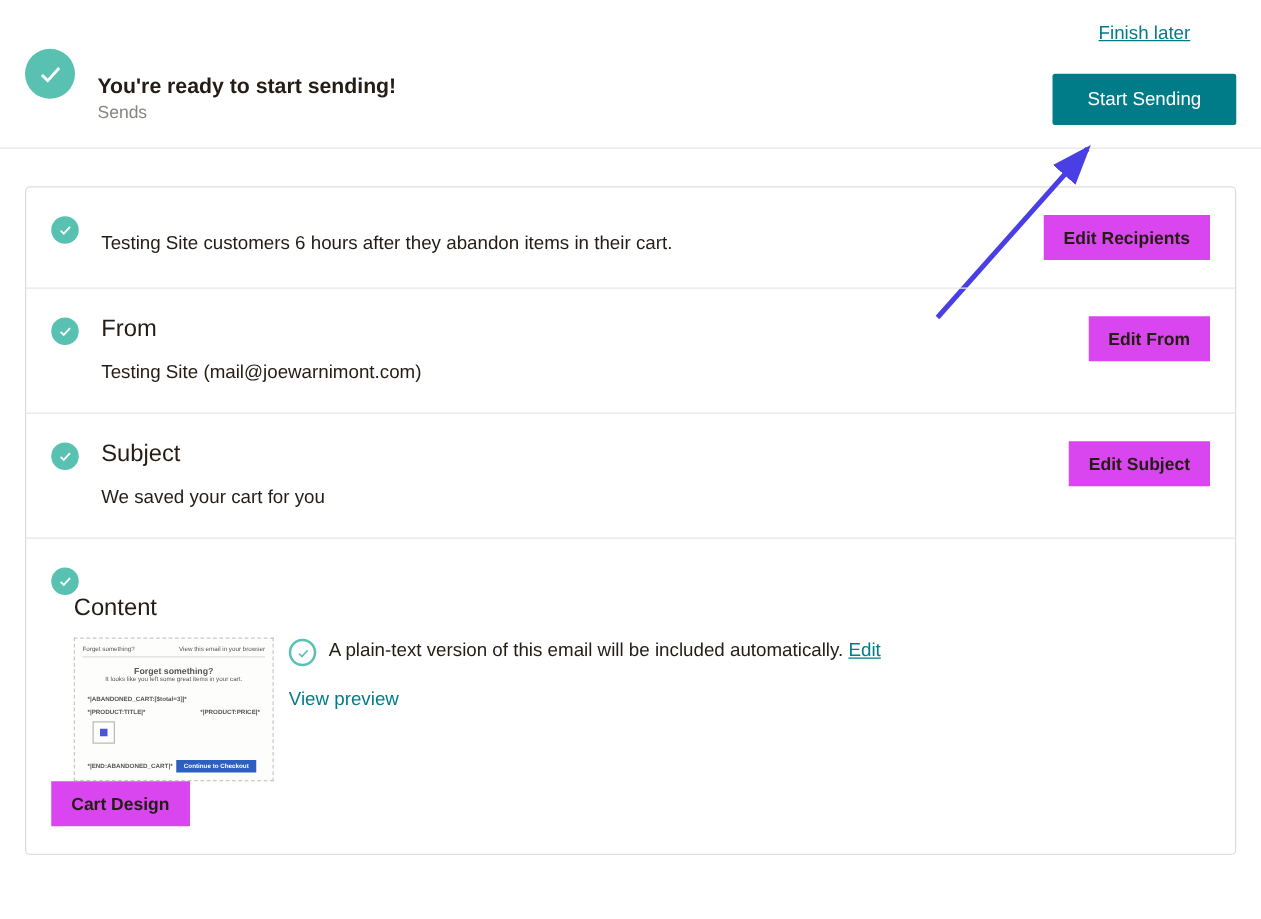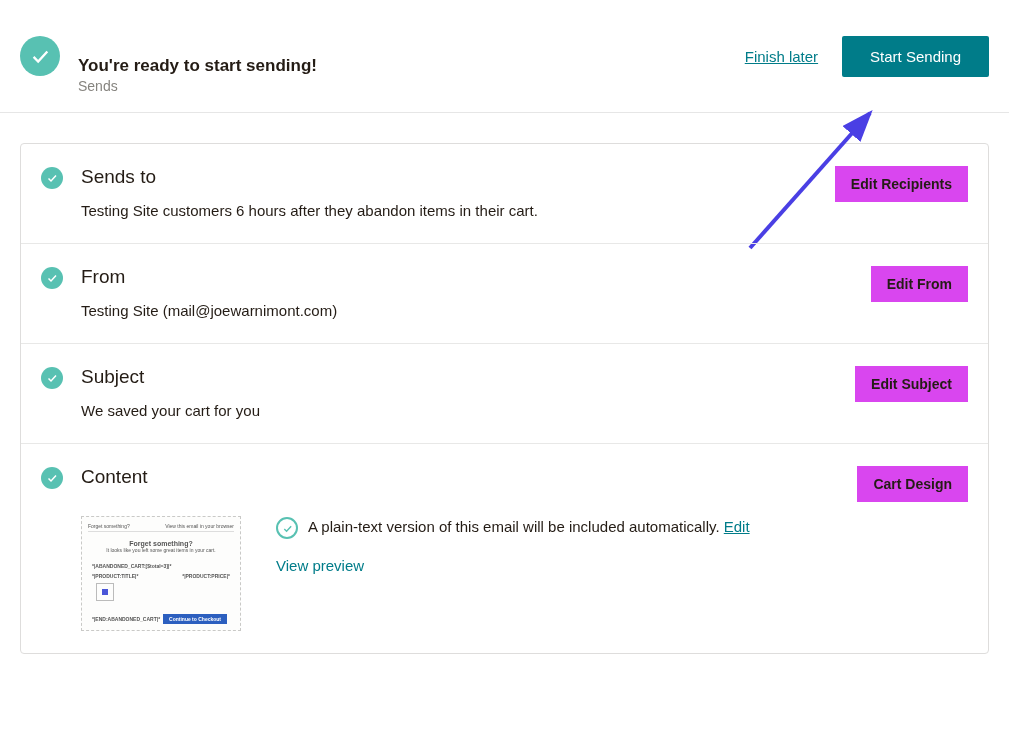"Finish later" .header-actions { flex-direction: none -> column }
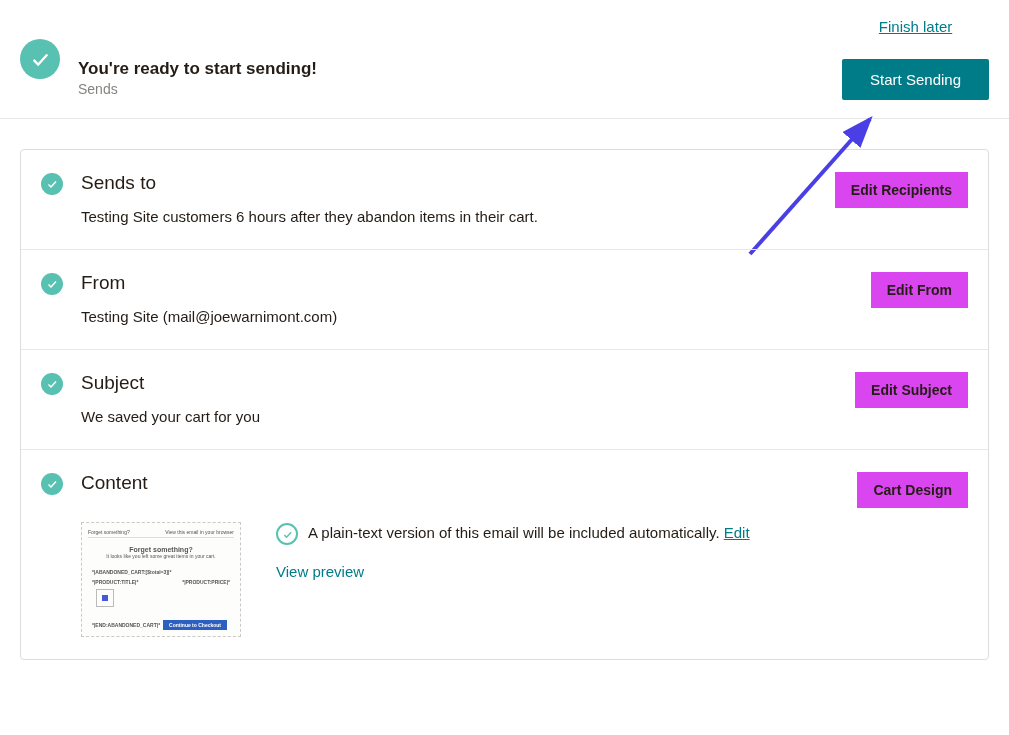"Sends to" div.sec-title { html: <div>Sends to</div> -> none }
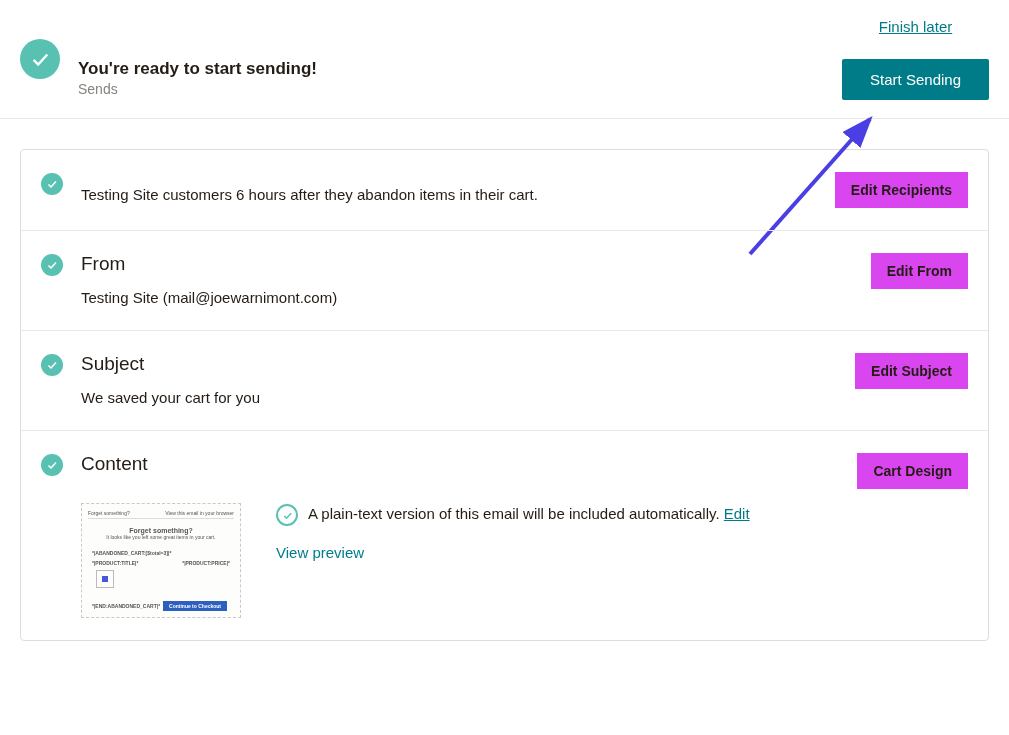"Content" .section:last-child { flex-direction: none -> column }
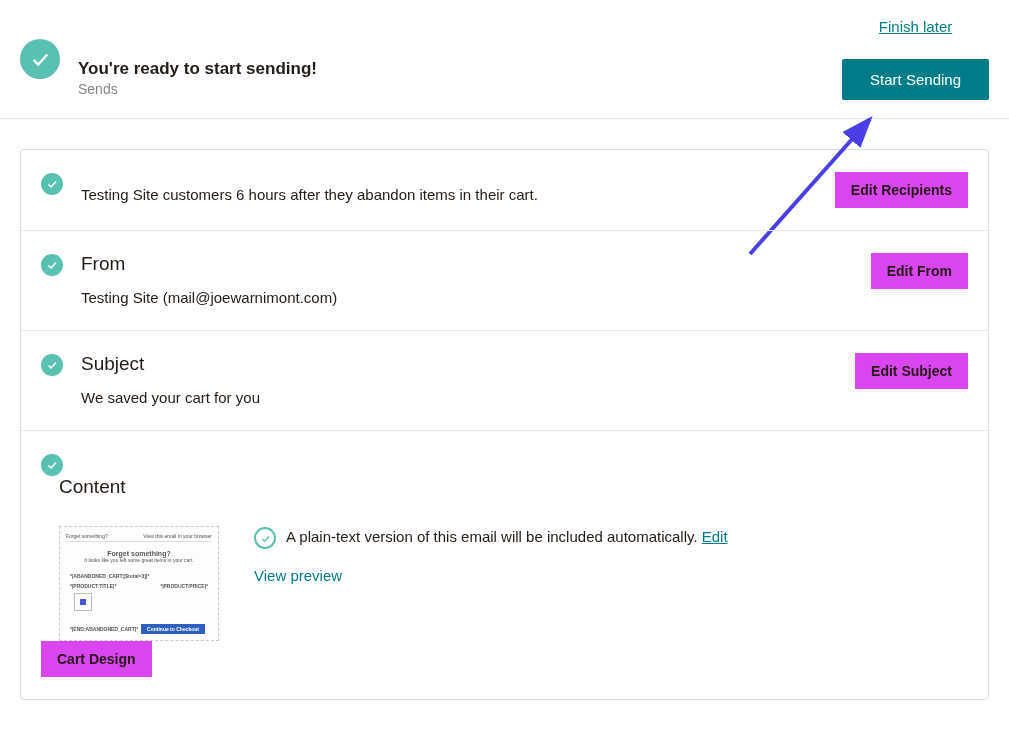"A plain-text version of this" .content-row { gap: 35px -> 12px; margin-top: 28px -> 12px }
